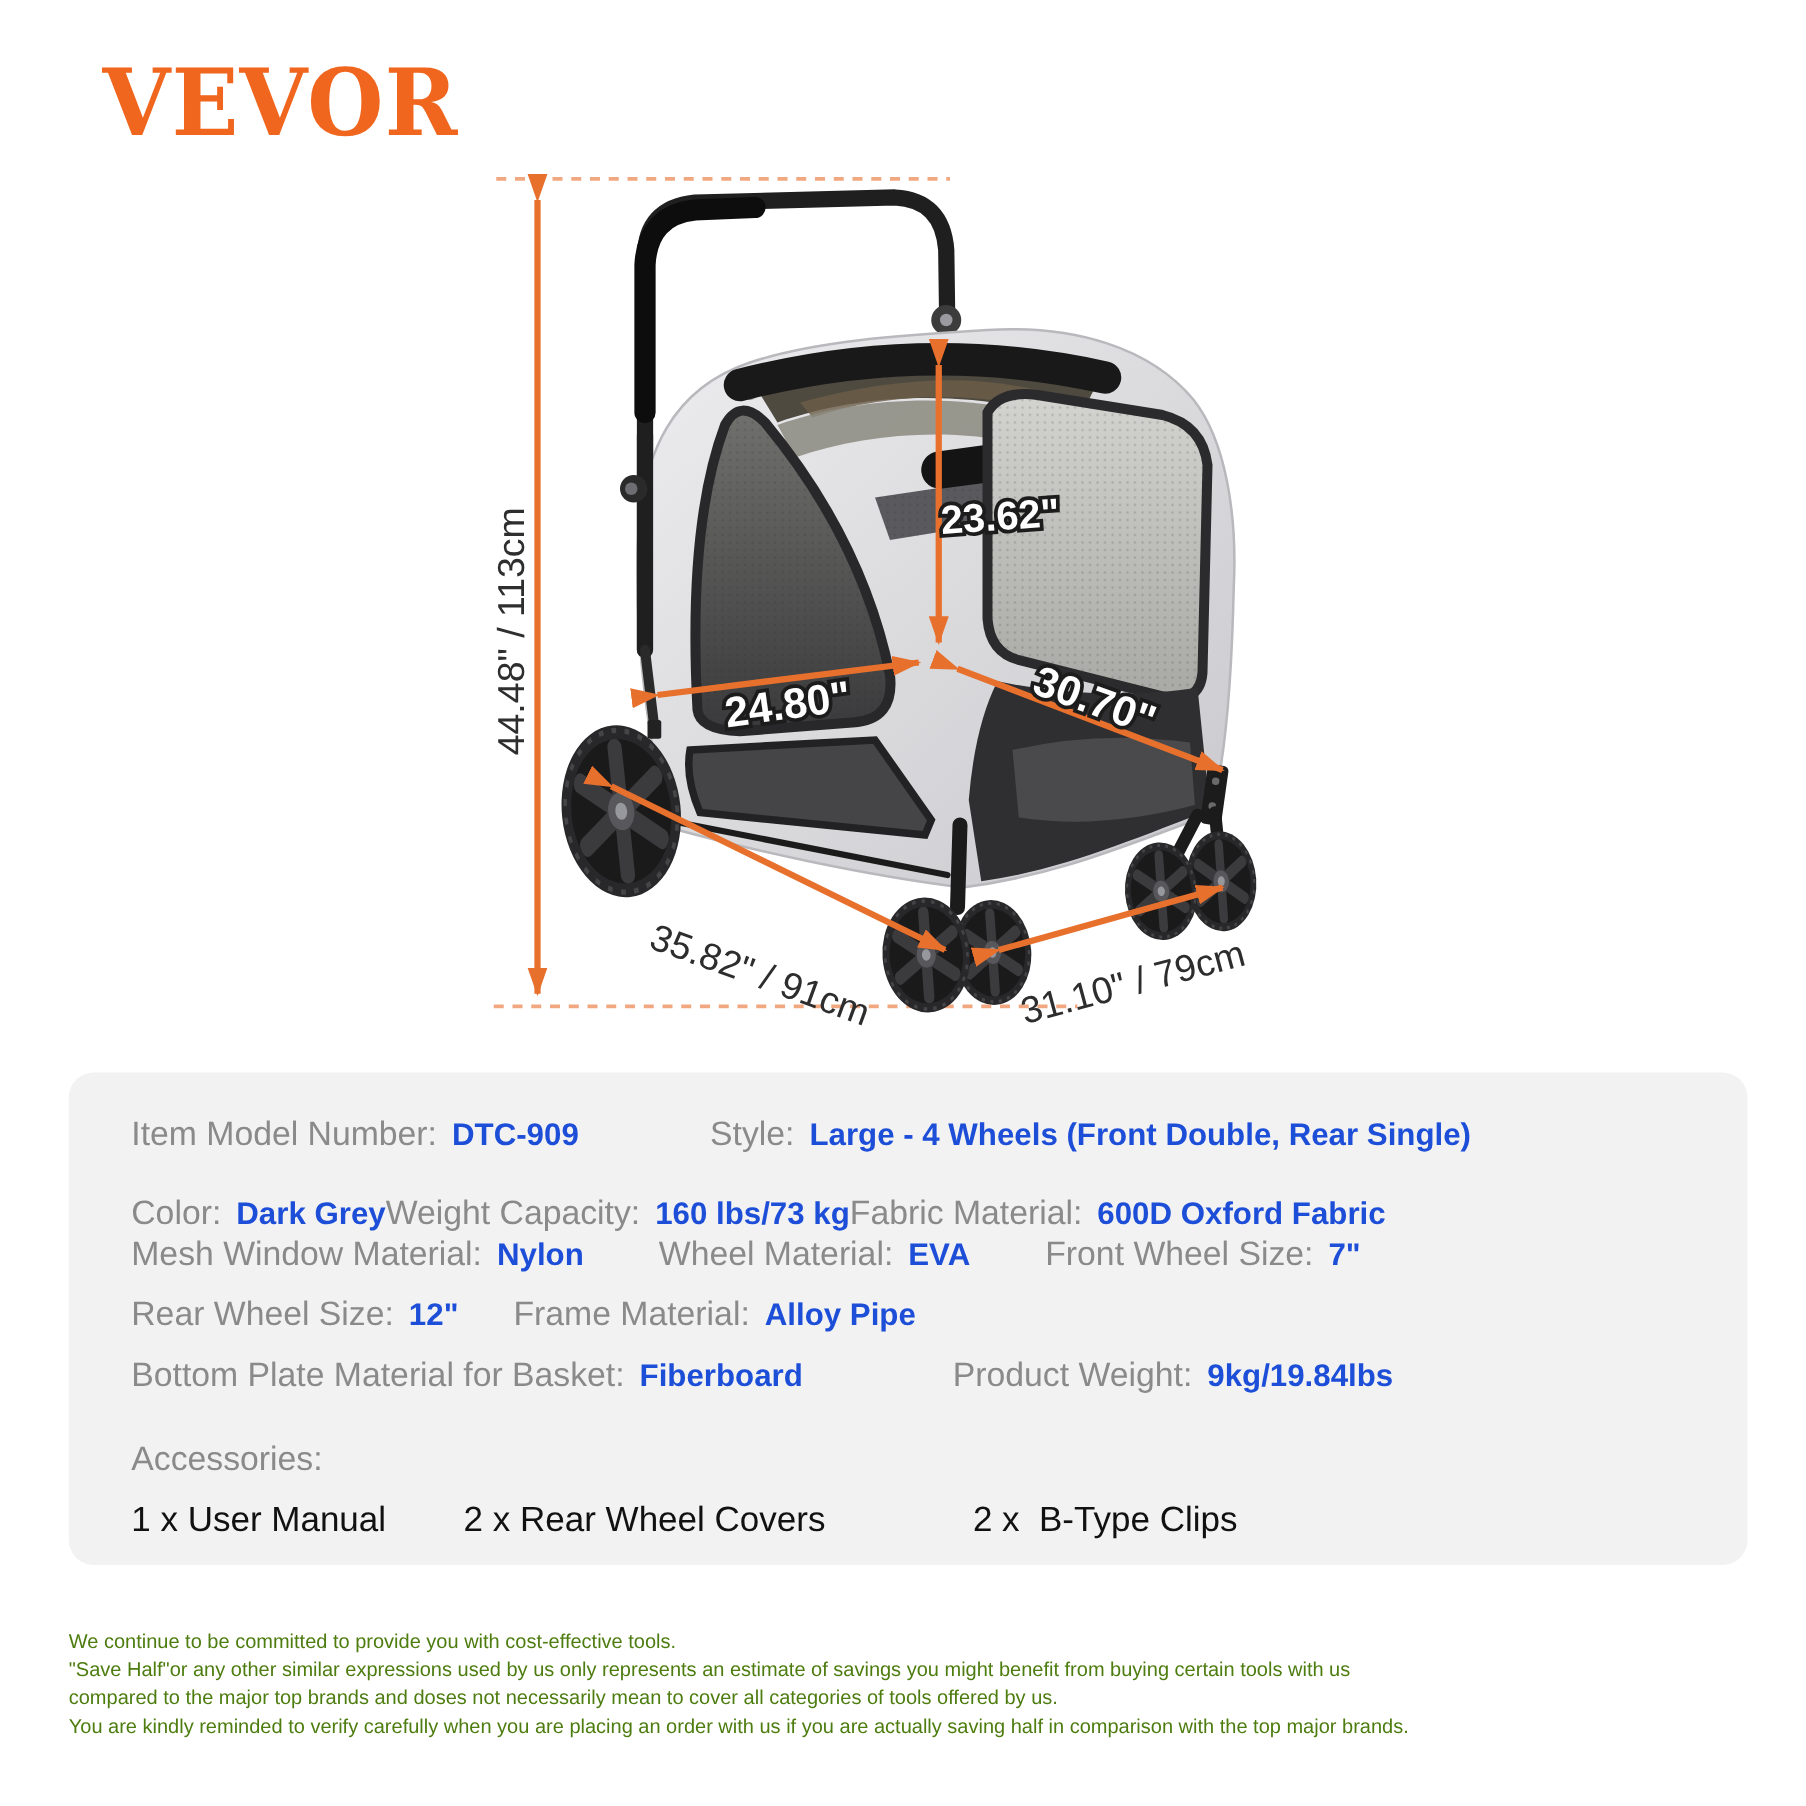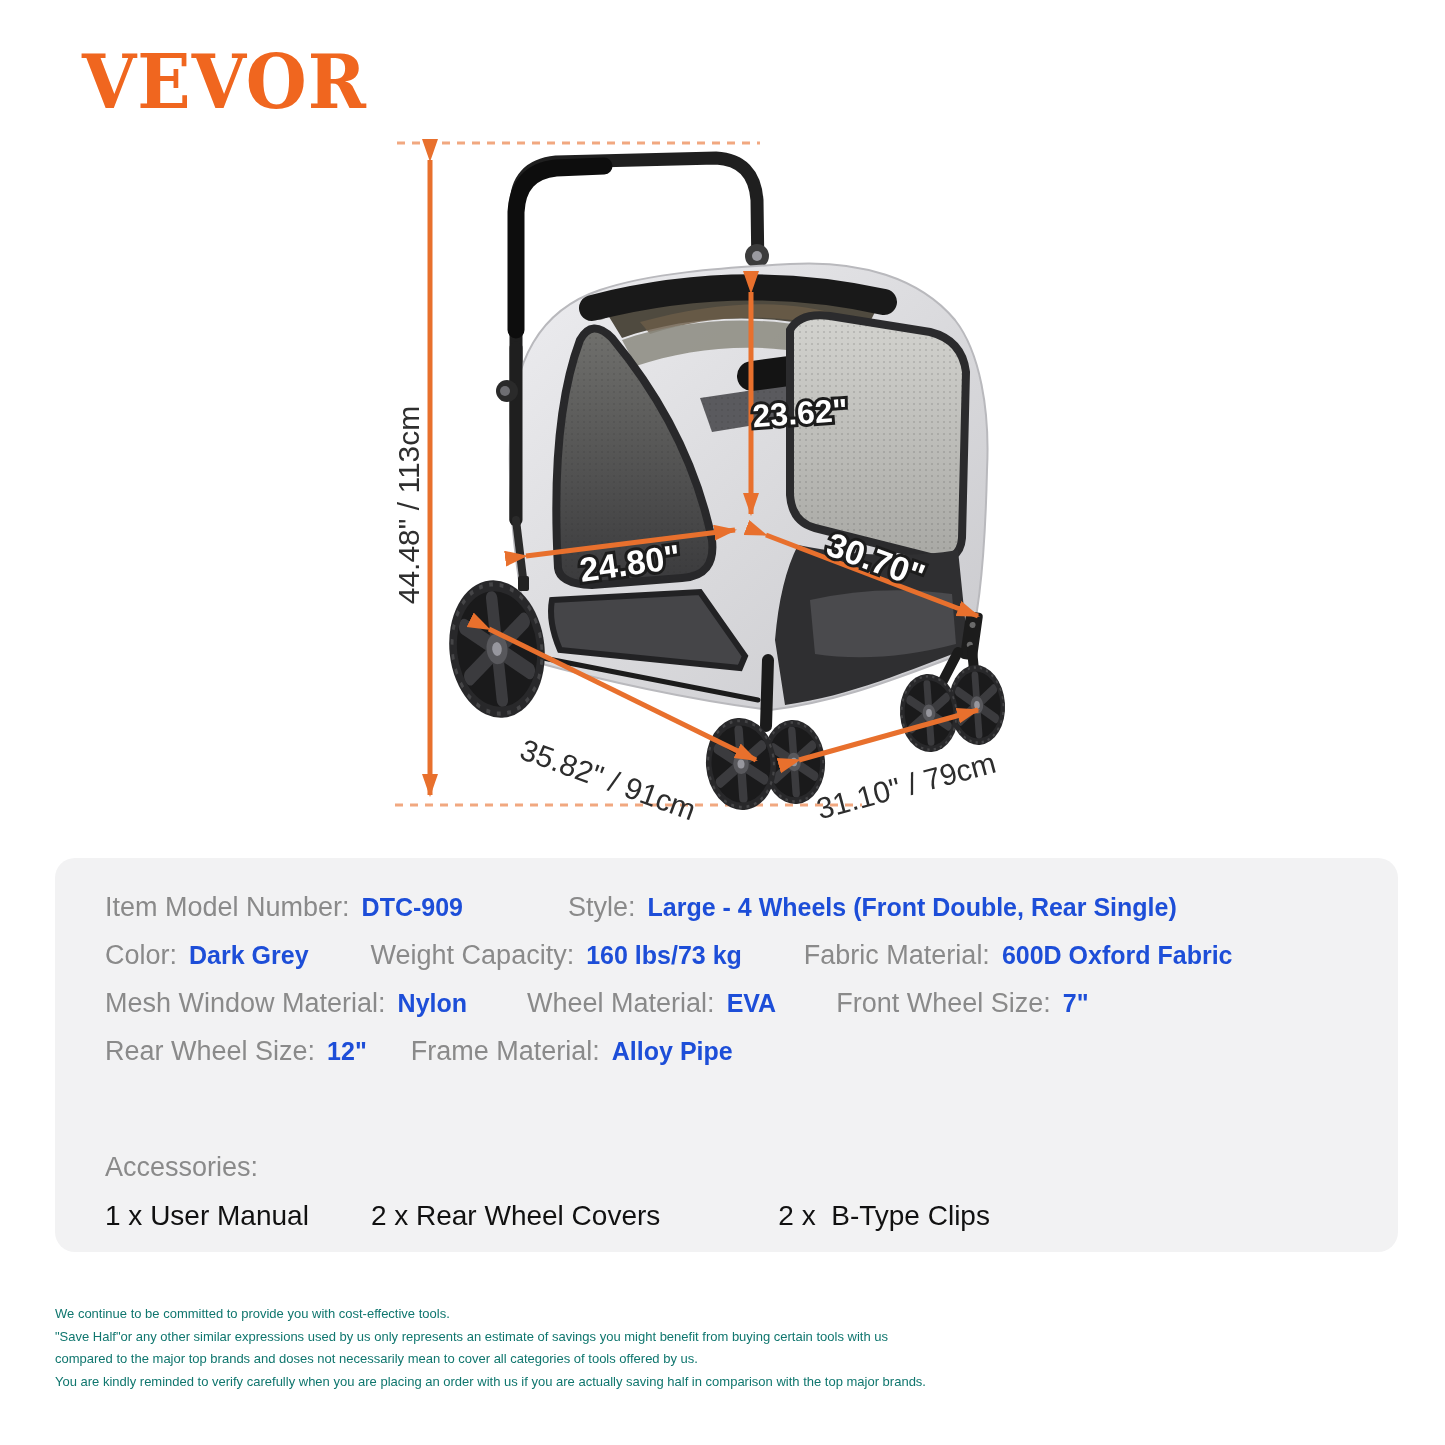"Color:" .r2 { gap: 62px -> none; top: 77px -> 92px }
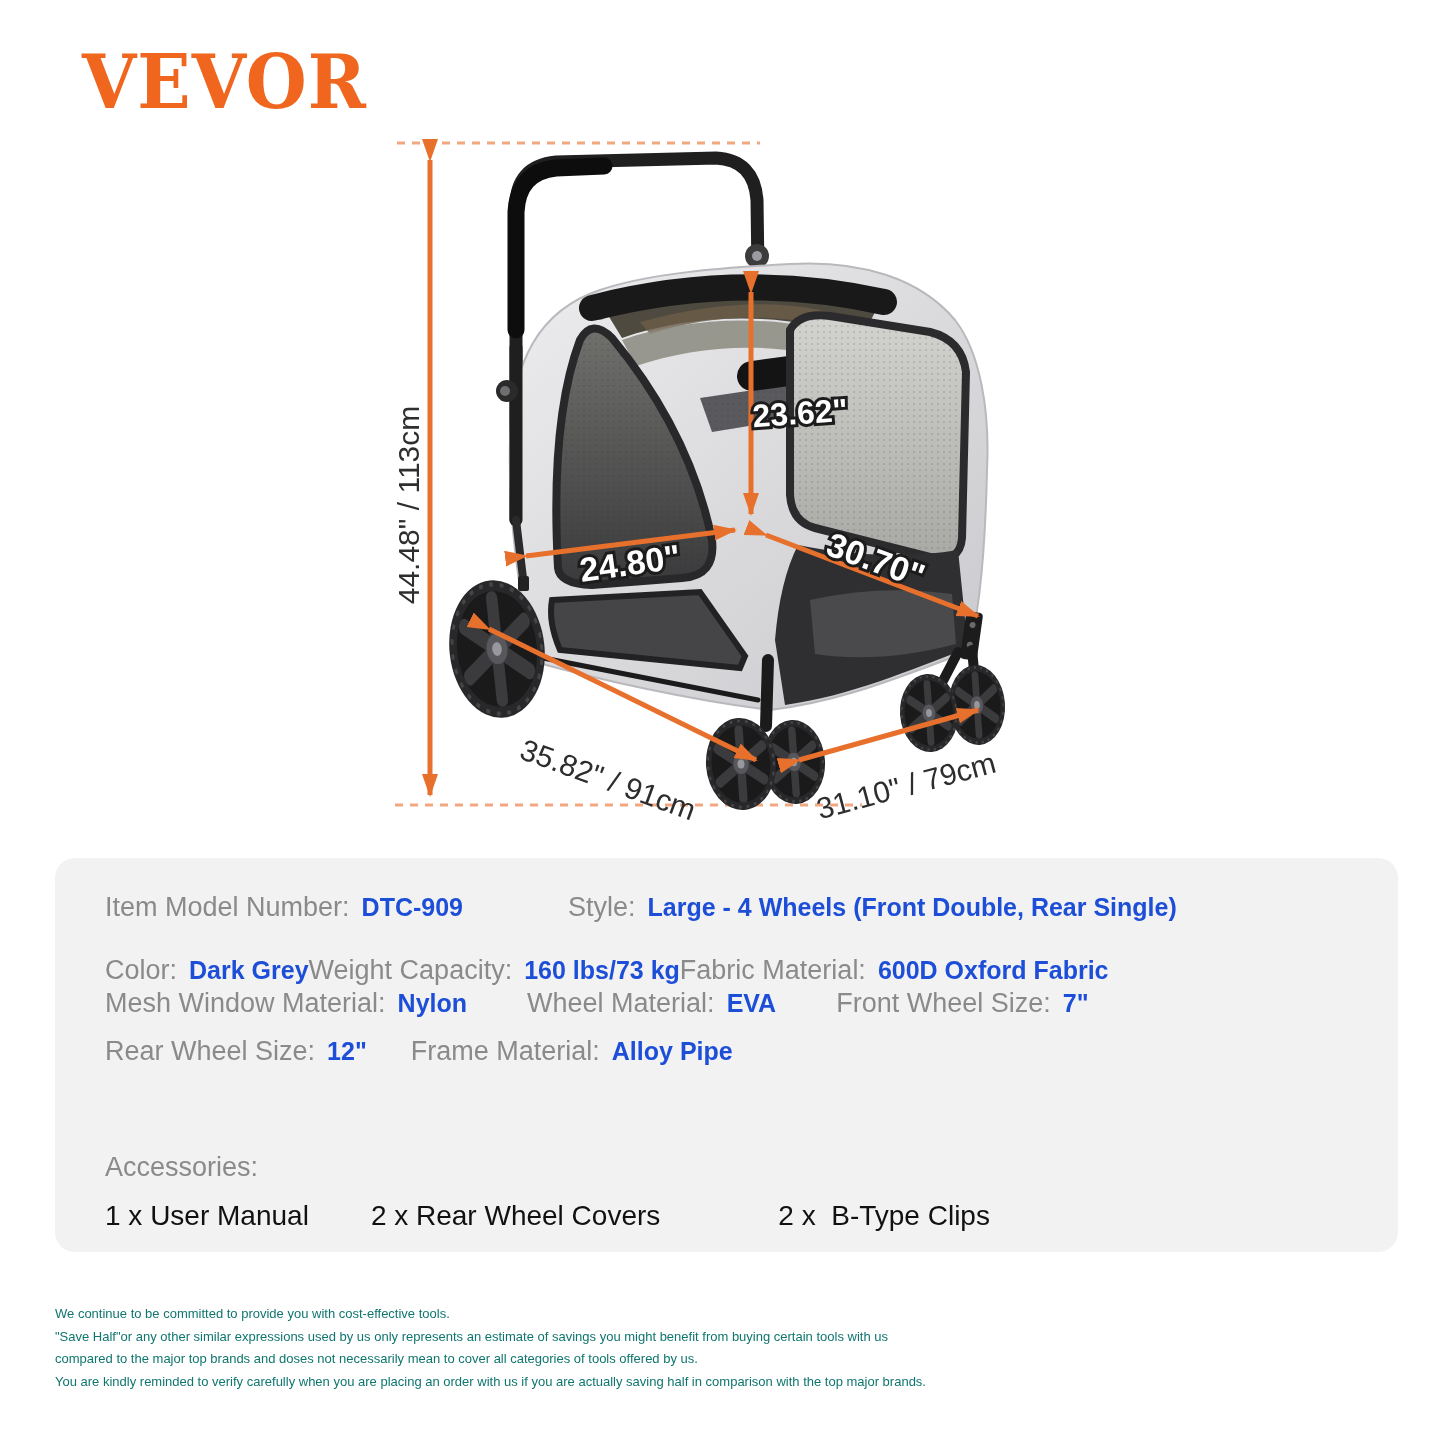"Bottom Plate Material for Basket:" div.specrow { html: none -> <div> <span> <span>Bottom Plate Material for Basket:</span> <span>Fiberboard</span> </span> <span> <span>Product Weight:</span> <span>9kg/19.84lbs</span> </span> </div> }
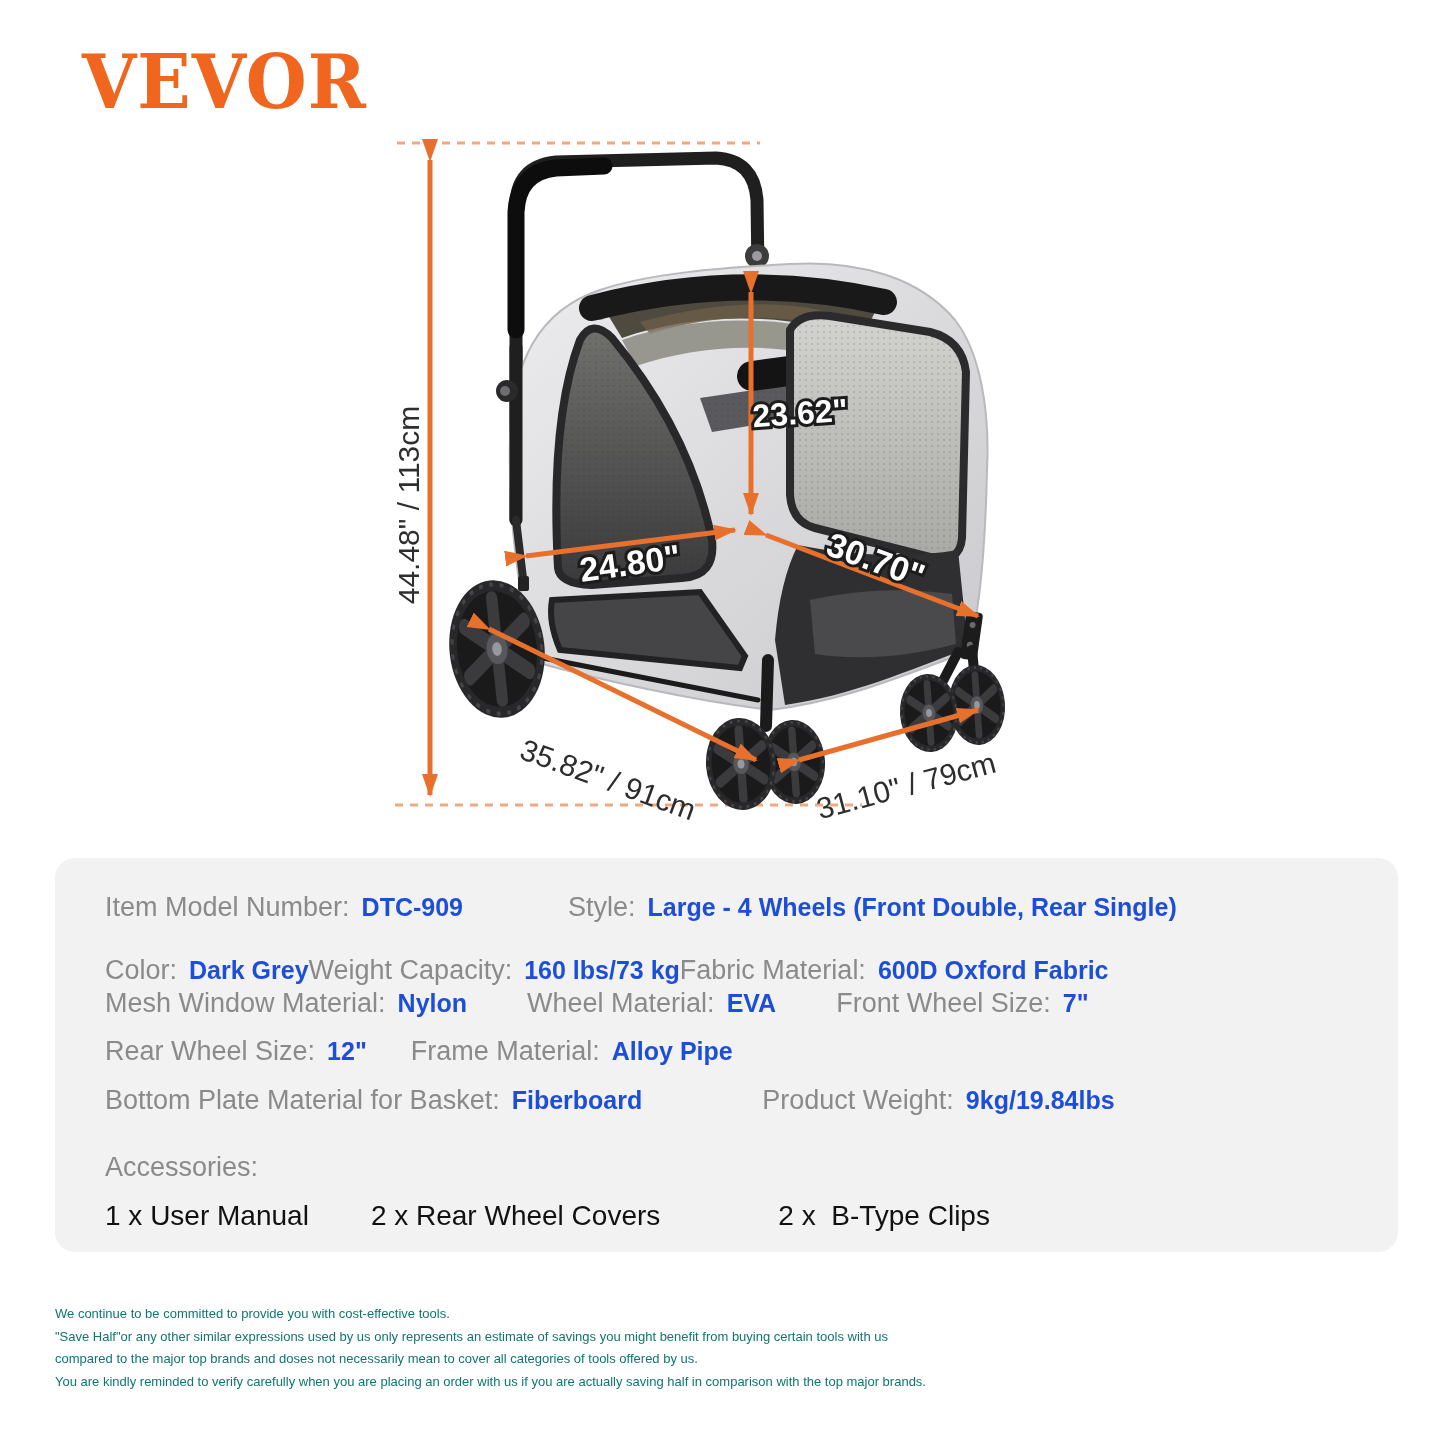"We continue to be committed" .footer { color: #0f766e -> #4d7c0f; font-size: 13px -> 16px }
